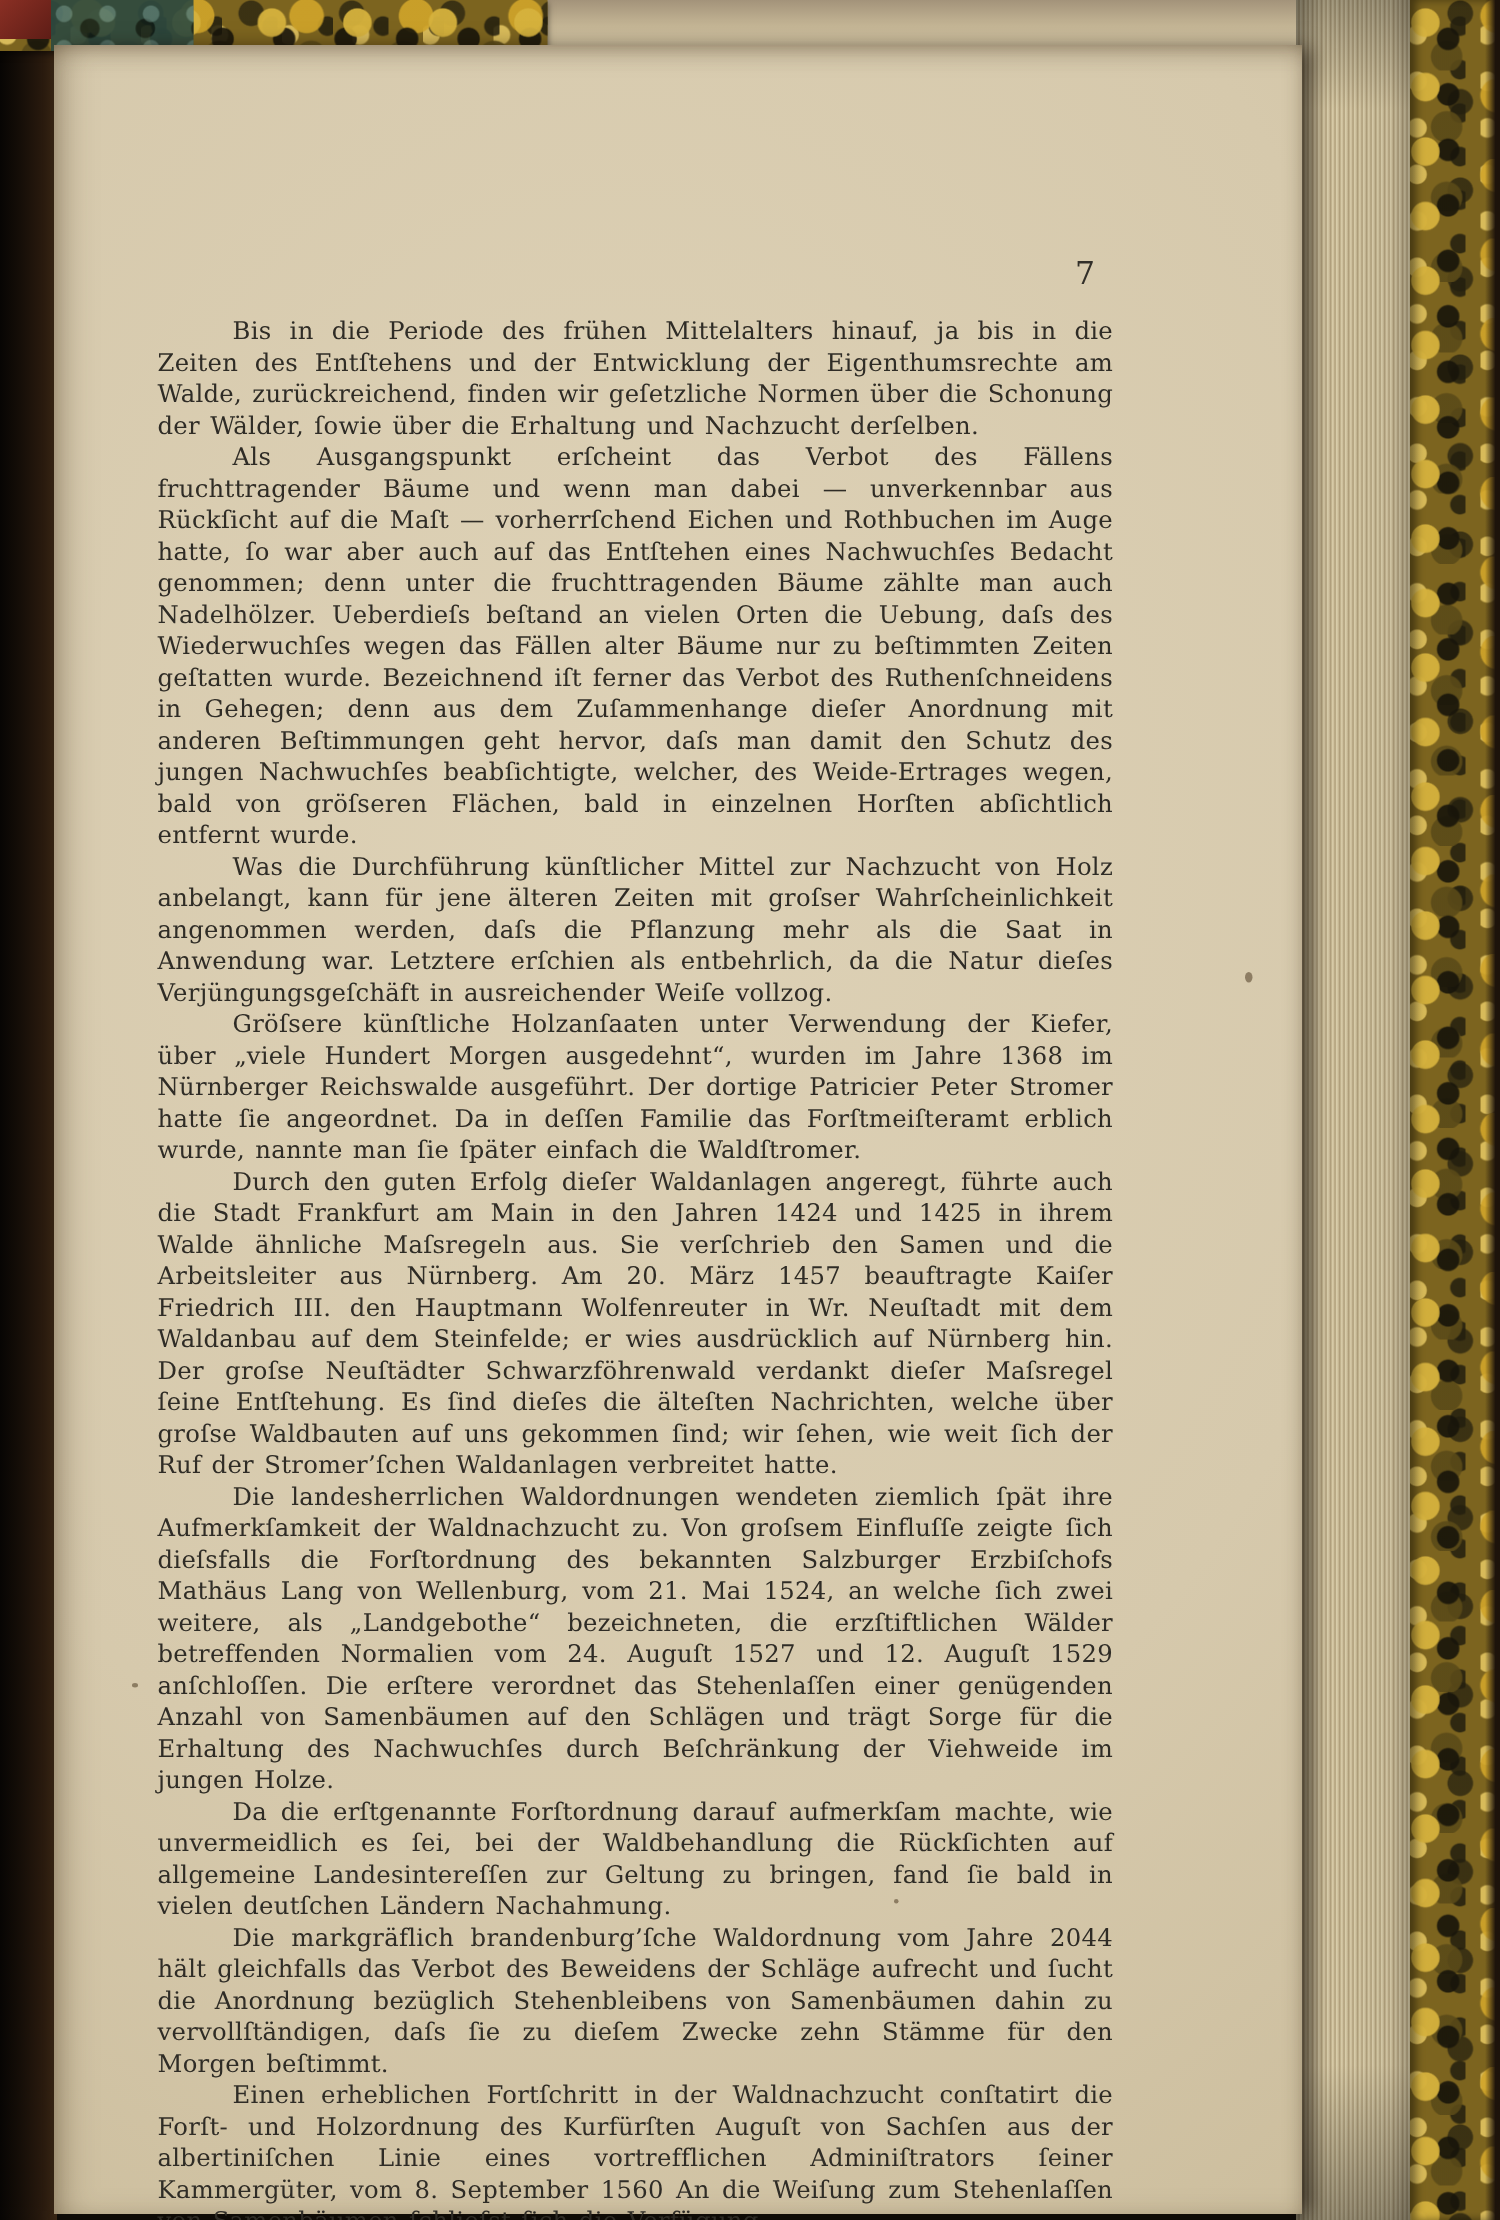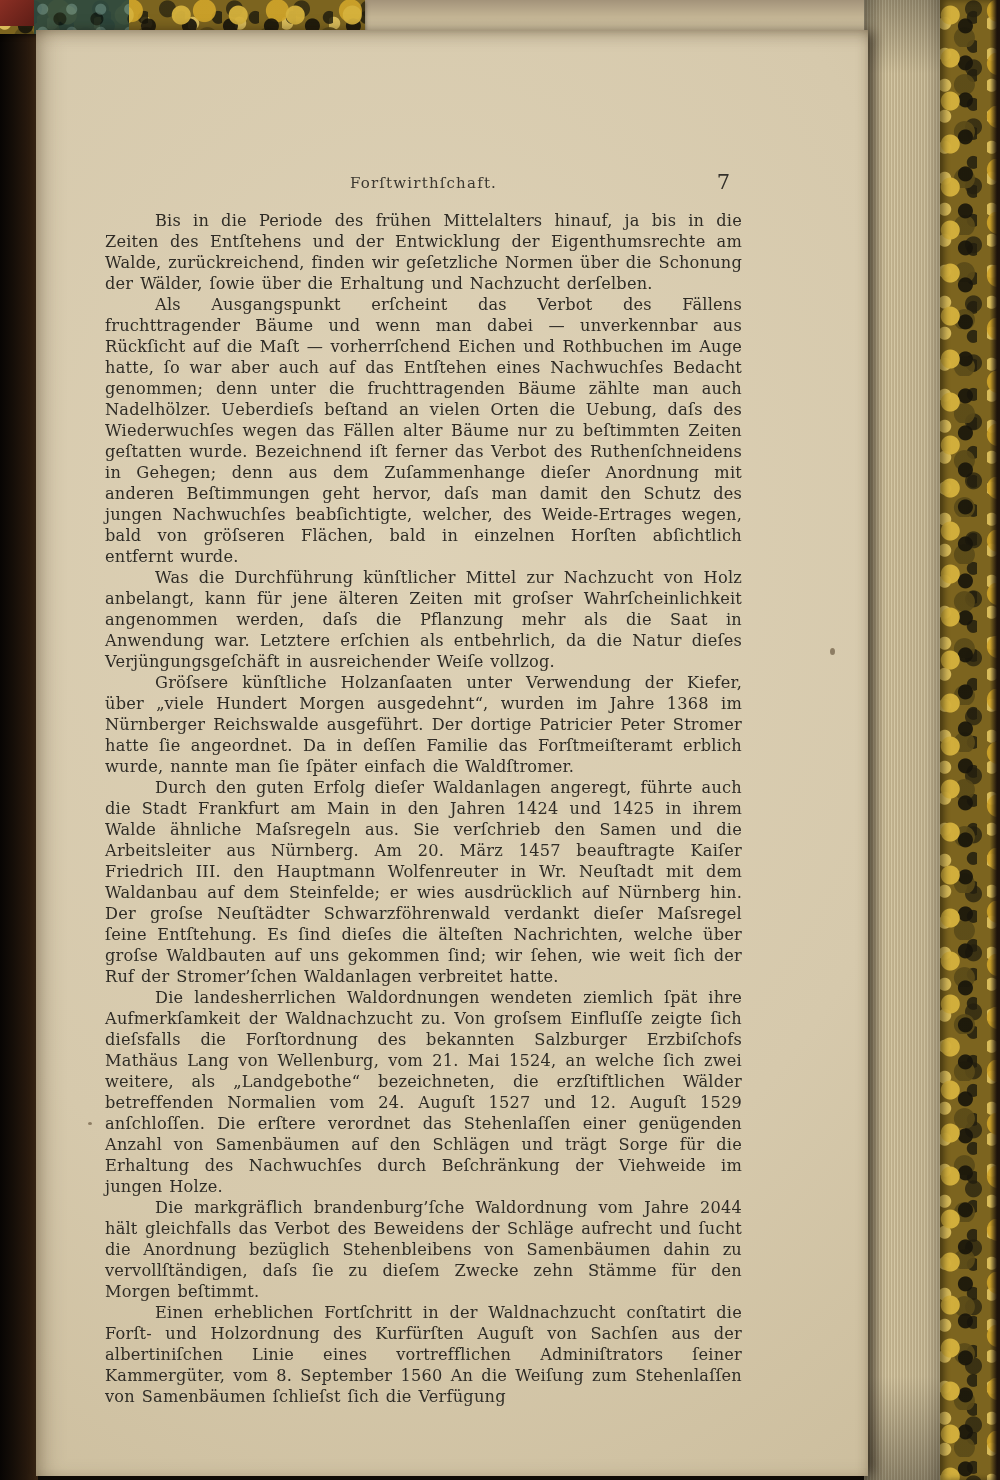"Forſtwirthſchaft." div.running-title { html: <div>Forſtwirthſchaft.</div> -> none }
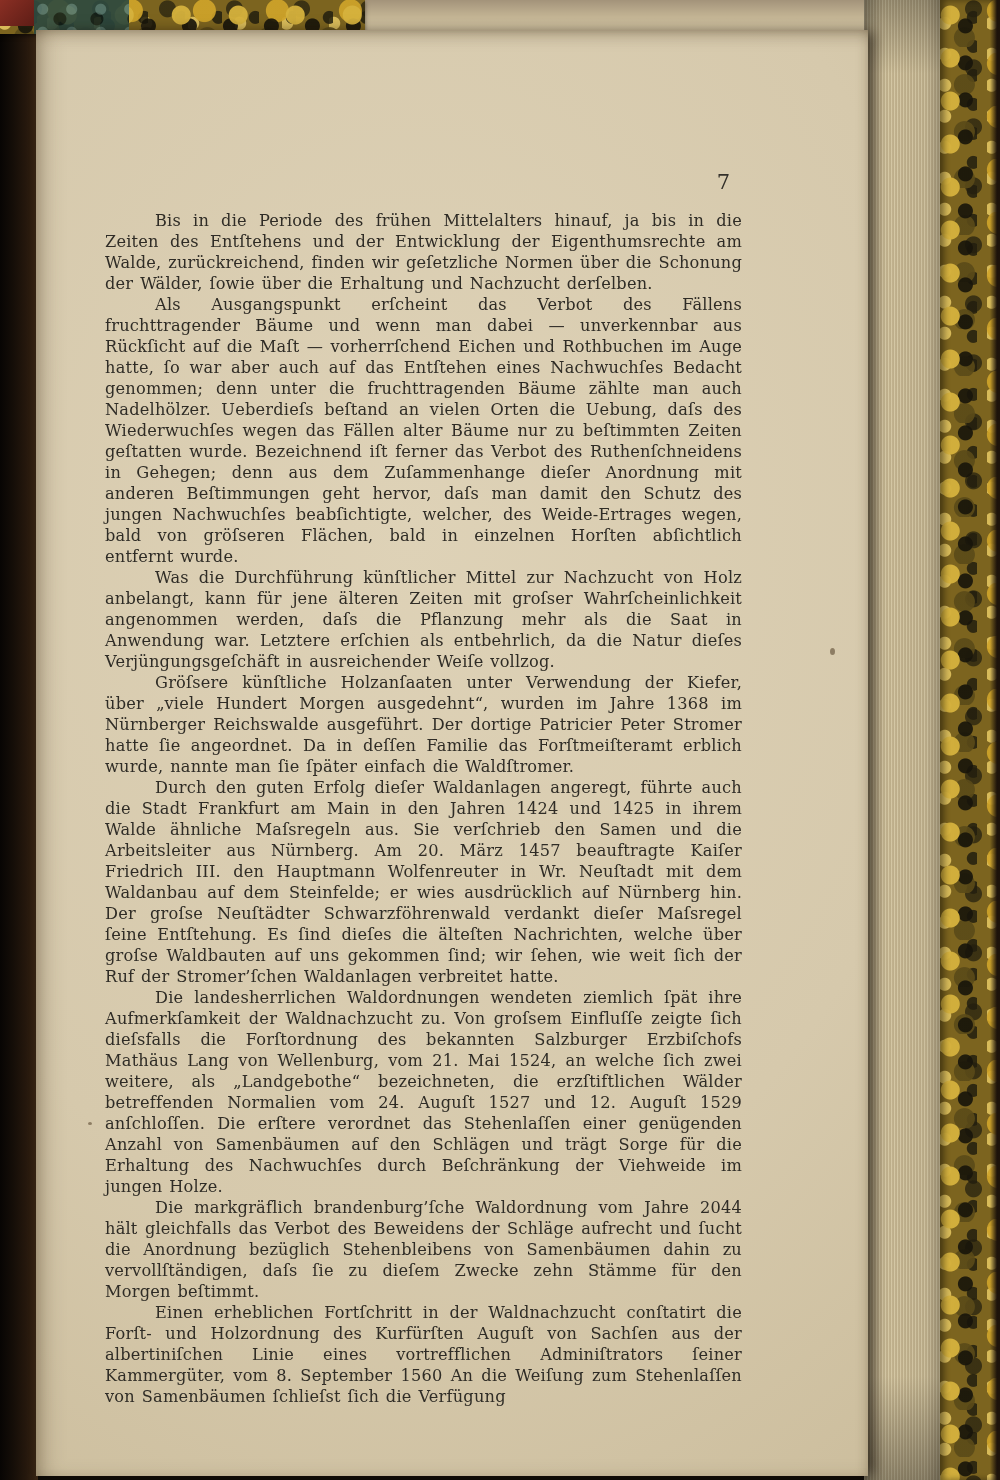"Da die erſtgenannte Forſtordnung darauf" p { html: none -> <p>Da die erſtgenannte Forſtordnung darauf aufmerkſam machte, wie unvermeidlich es ſei, bei der Waldbehandlung die Rückſichten auf allgemeine Landesintereſſen zur Geltung zu bringen, fand ſie bald in vielen deutſchen Ländern Nachahmung.</p> }
